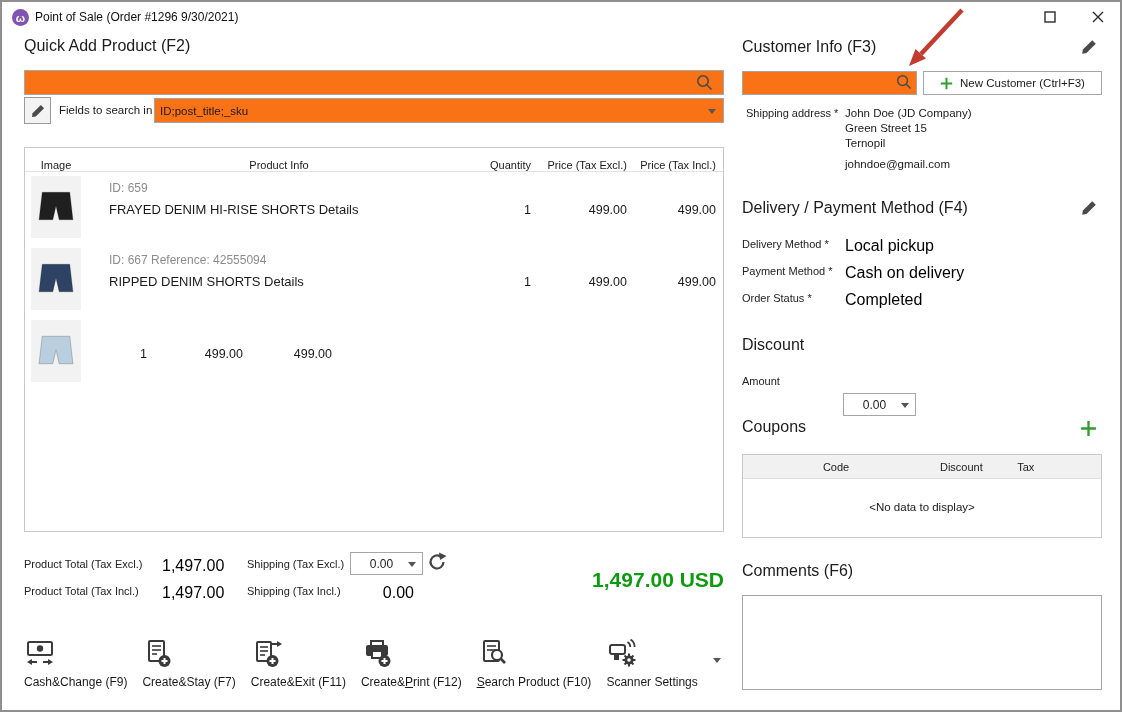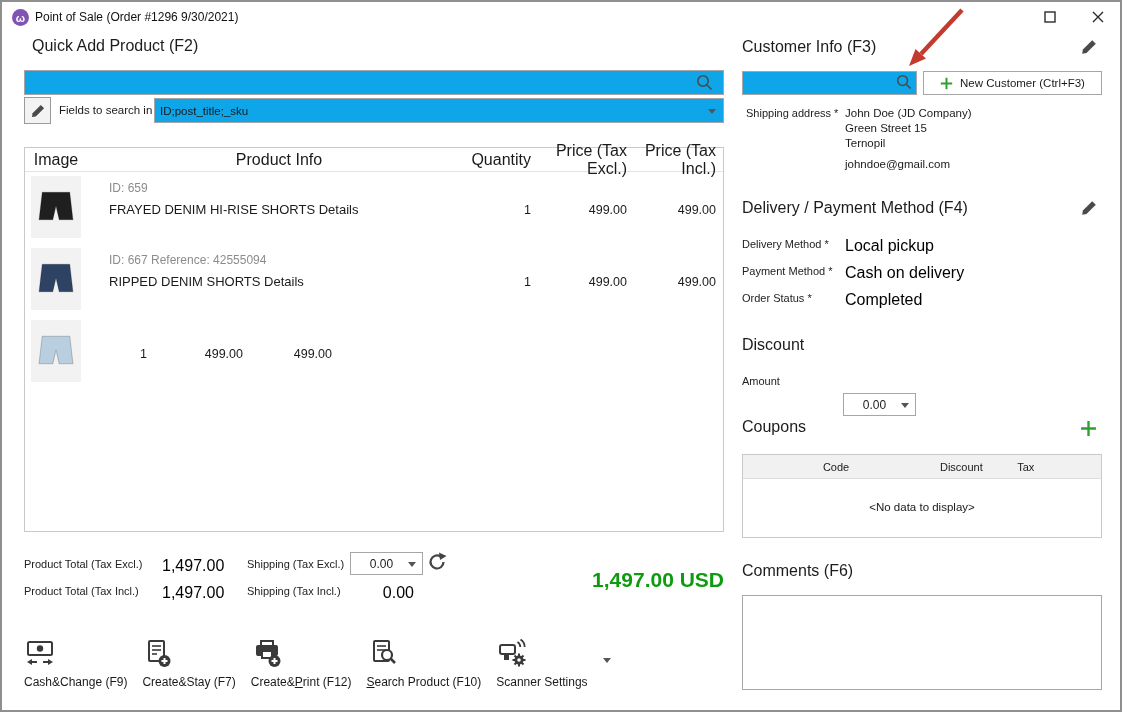"Quick Add Product (F2)" div.abs { left: 30px -> 22px }
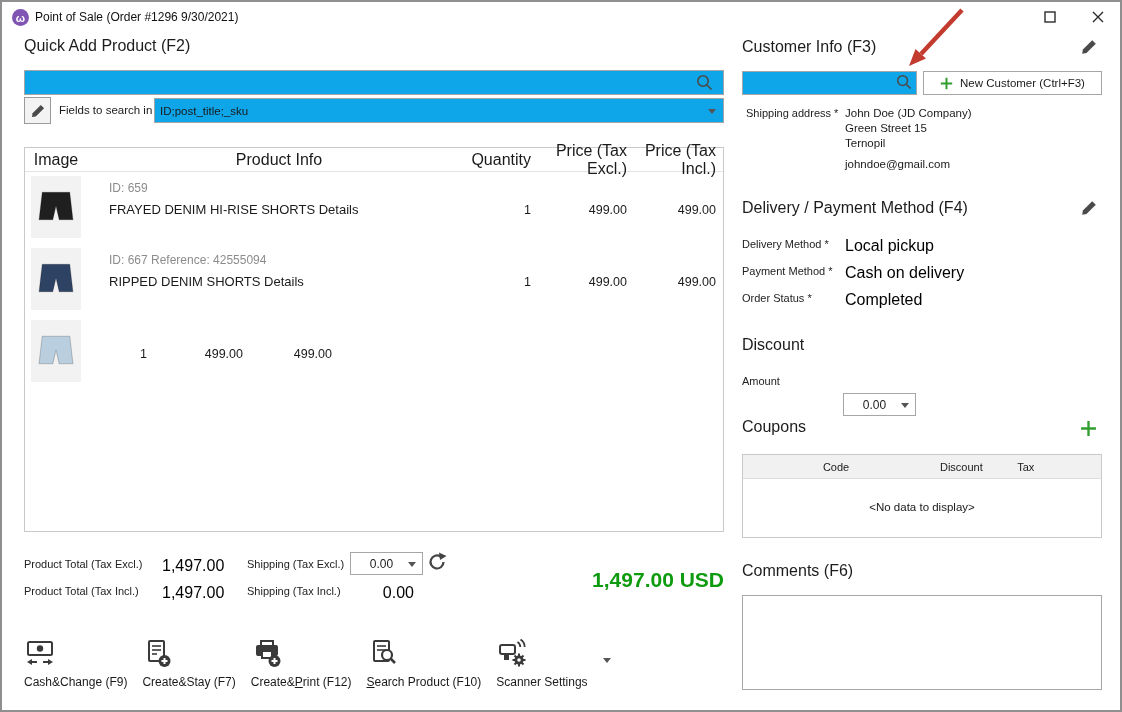"ID;post_title;_sku" .input { background: #0ea5e9 -> #f97316 }
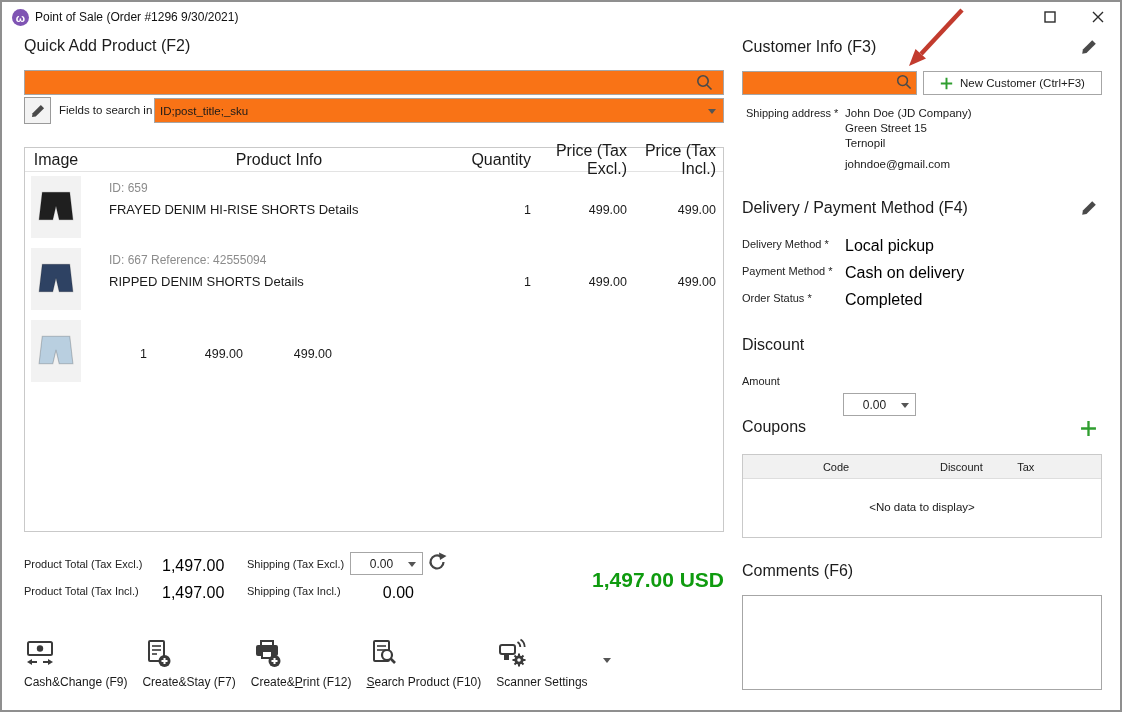"Image" .prow-head { align-items: center -> flex-end; font-size: 16px -> 11px }
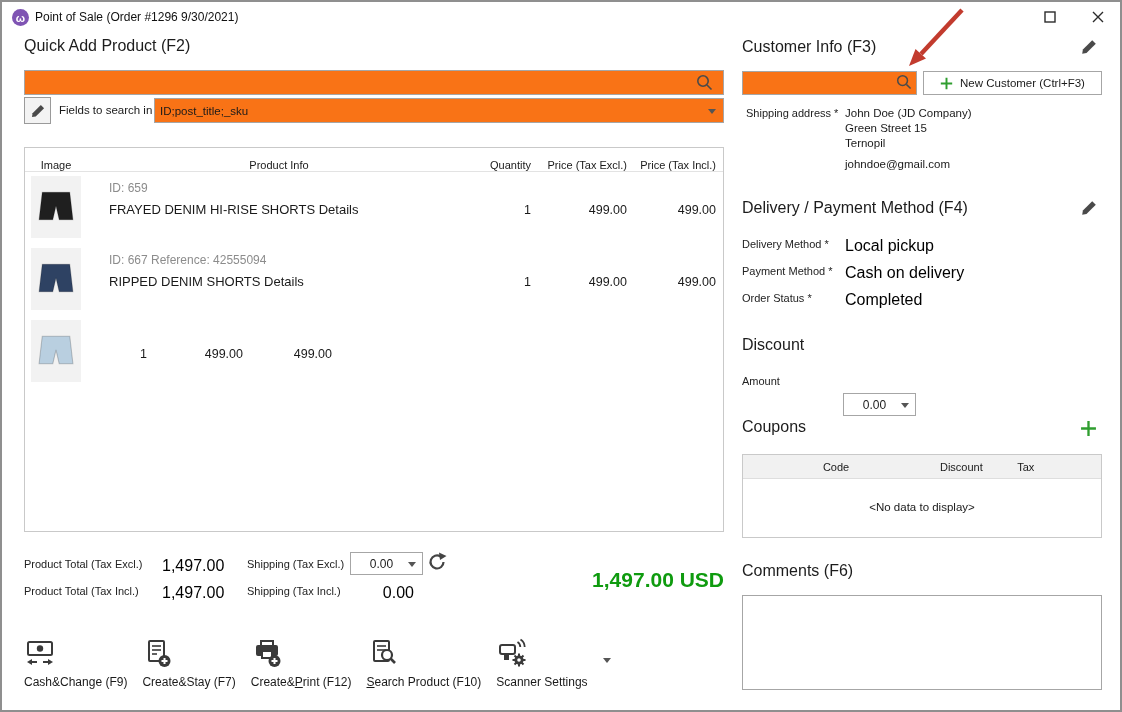"Create&Exit (F11)" div.tb-btn { html: none -> <div> <div> <svg> <rect></rect> <line></line> <line></line> <line></line> <line></line> <polygon></polygon> <circle></circle> <path></path> </svg> </div> <div><span>Create&amp;Exit (F11)</span><span></span><span></span></div> </div> }
